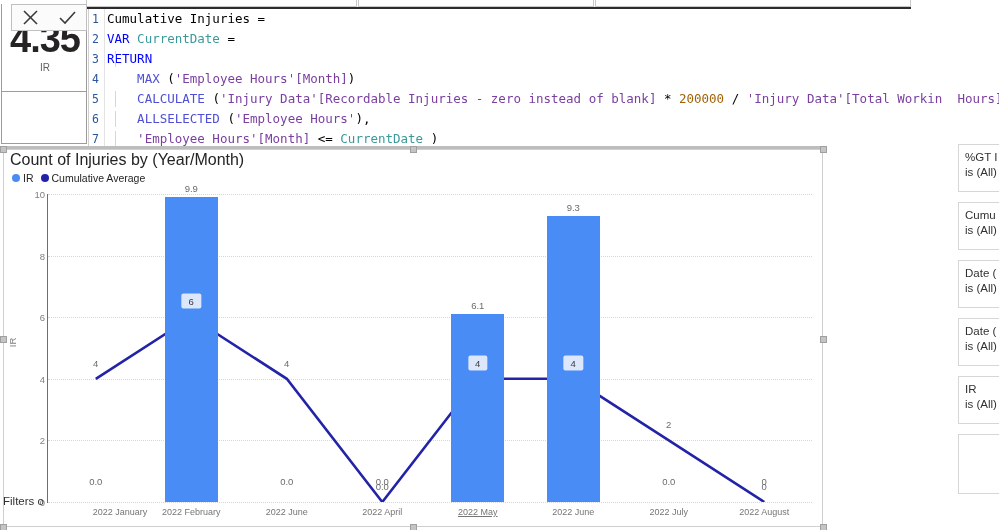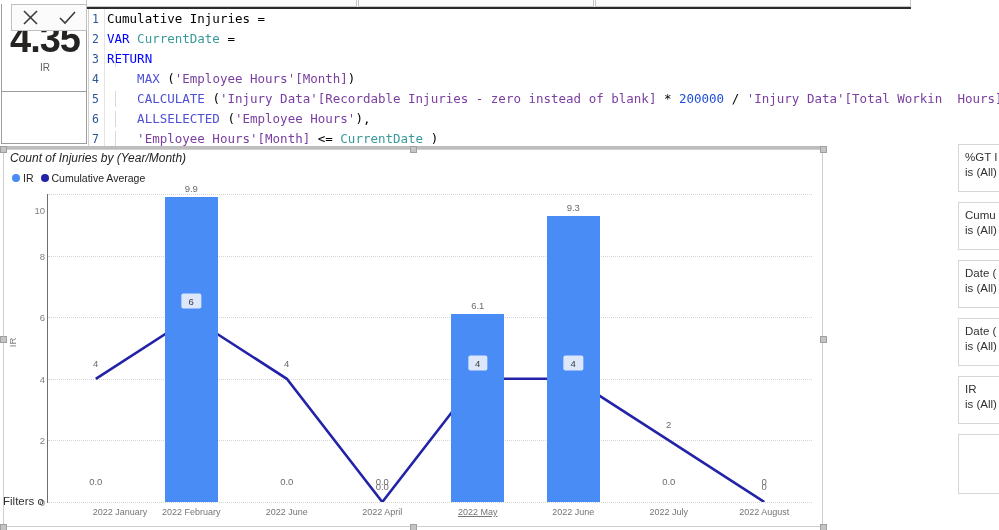"200000" .k-num { color: #1d4ed8 -> #a16207 }
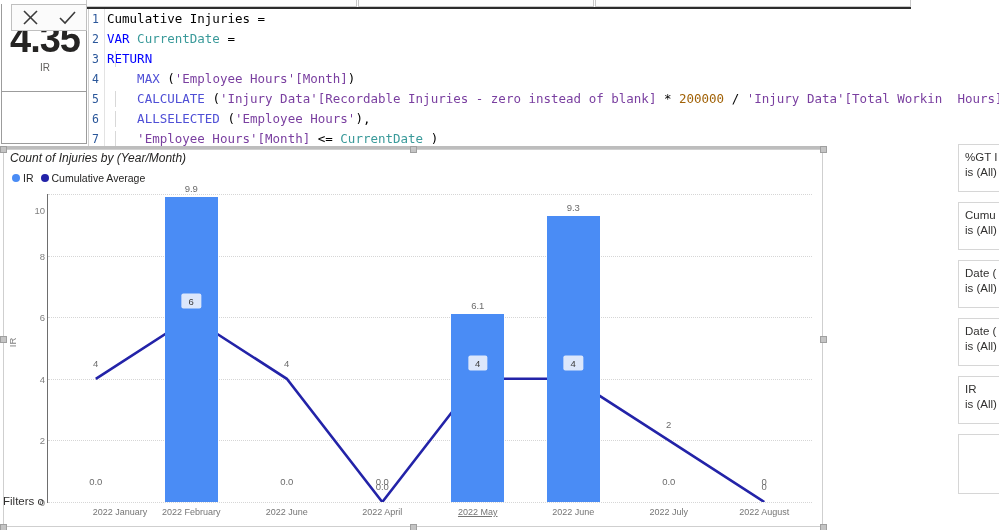"Count of Injuries by (Year/Month)" .chart-title { font-size: 12px -> 16px; font-style: italic -> none }
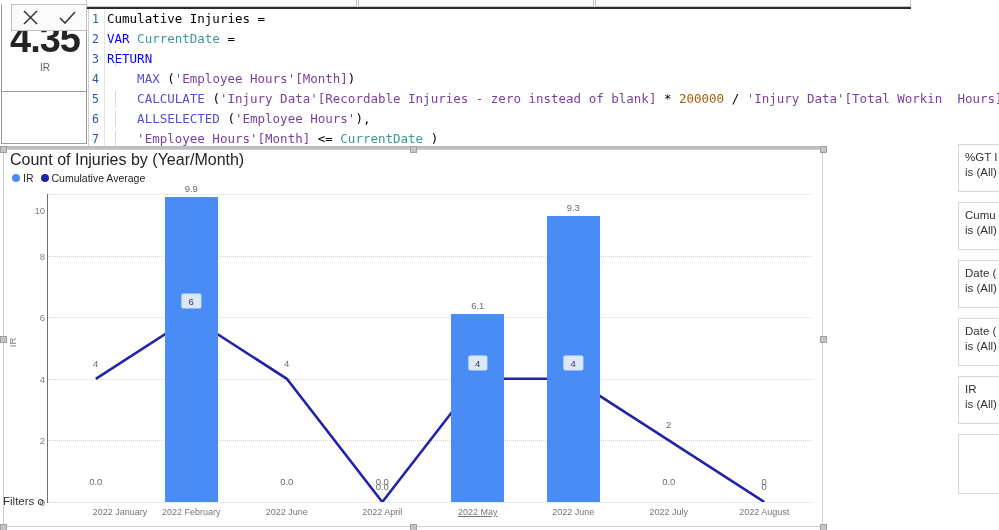"10" div.y-tick { top: 16px -> 0px }
